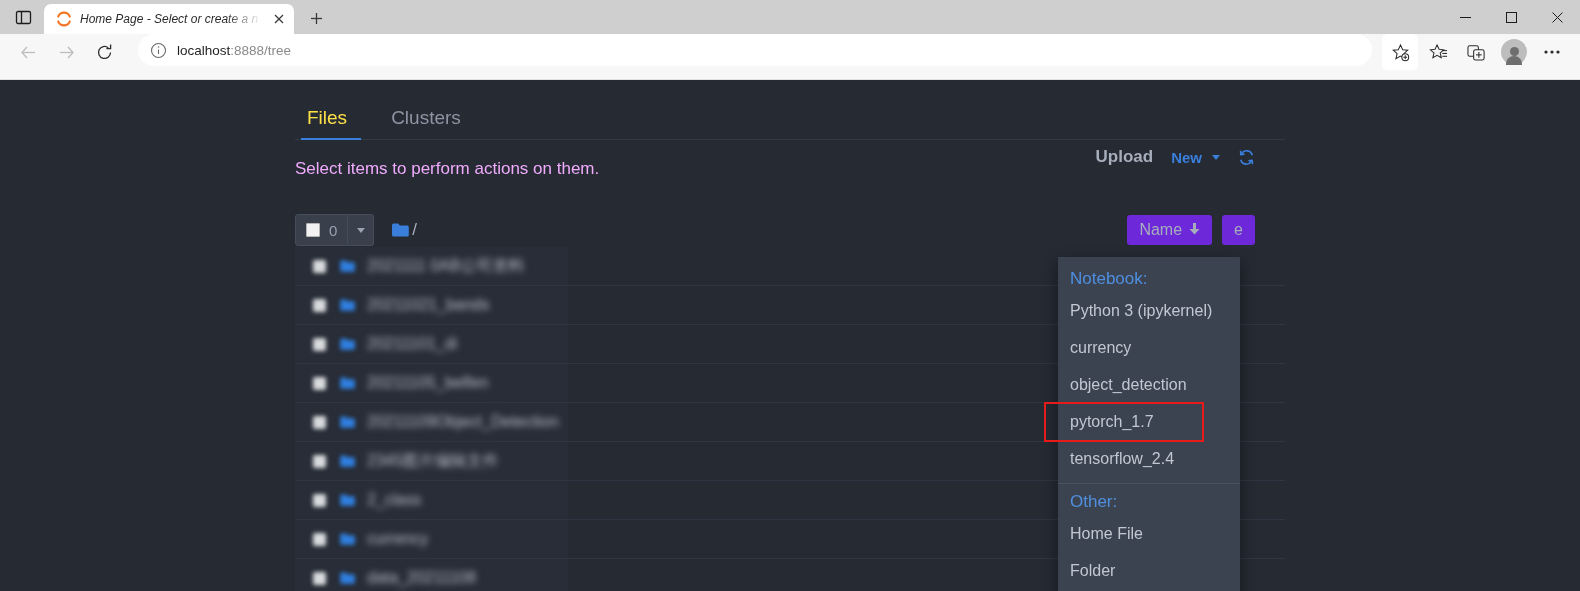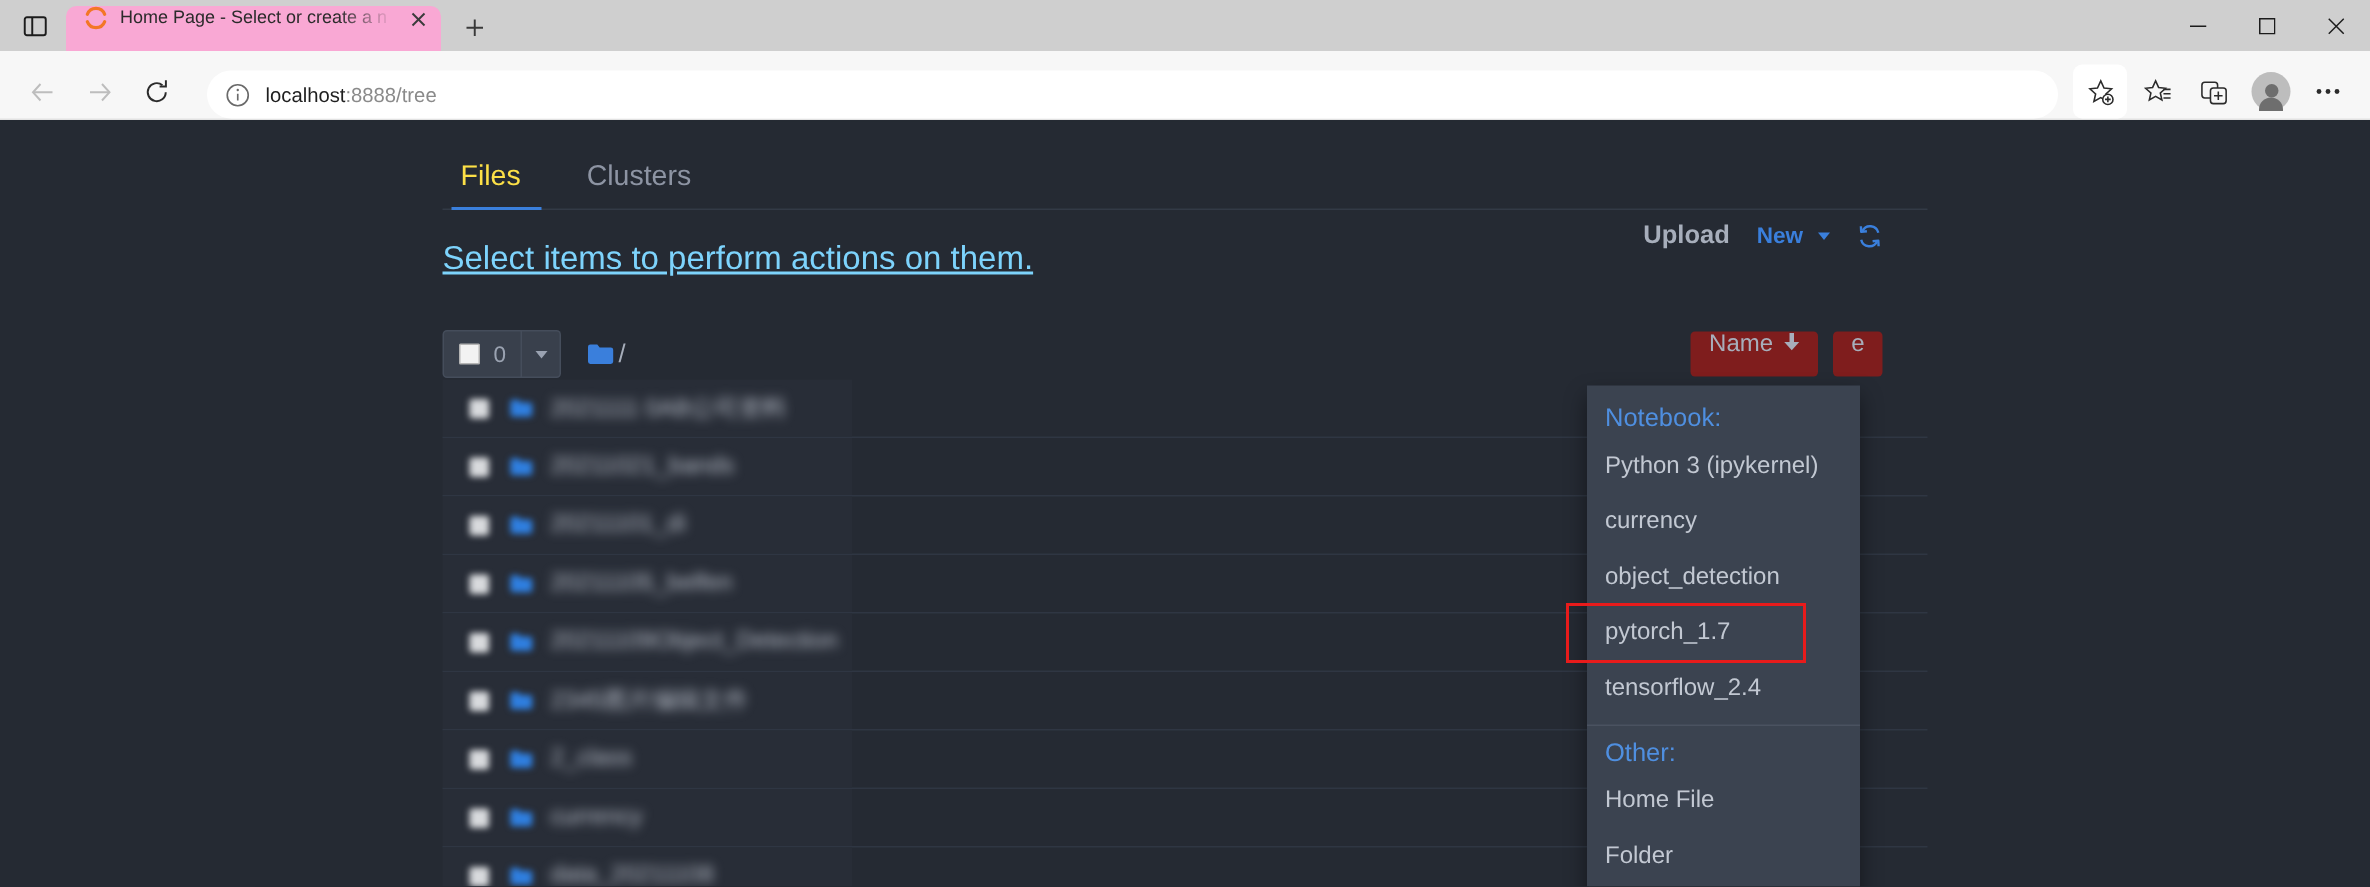"Home Page - Select or" .tab { align-items: none -> center; background: #f9a8d4 -> #ffffff; font-style: none -> italic }
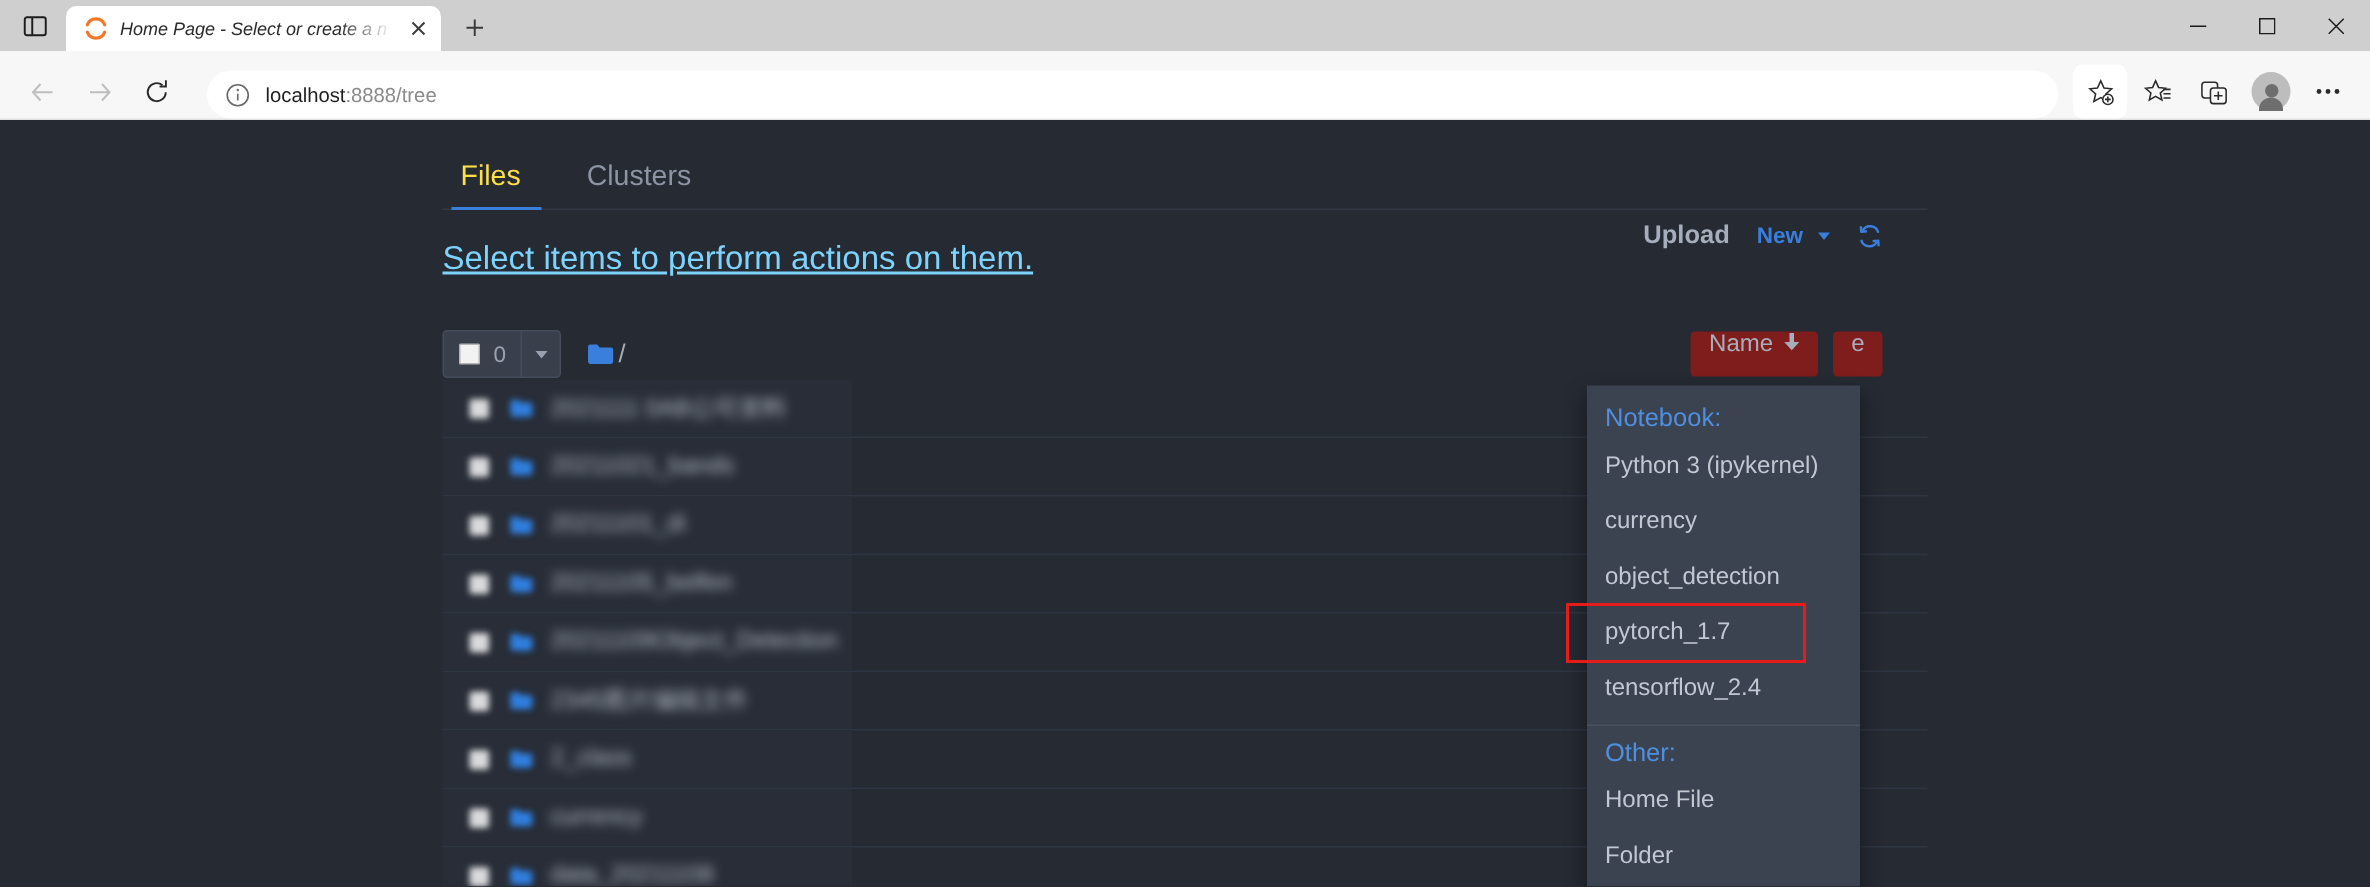"localhost:8888/tree" .toolbar { align-items: flex-end -> flex-start }
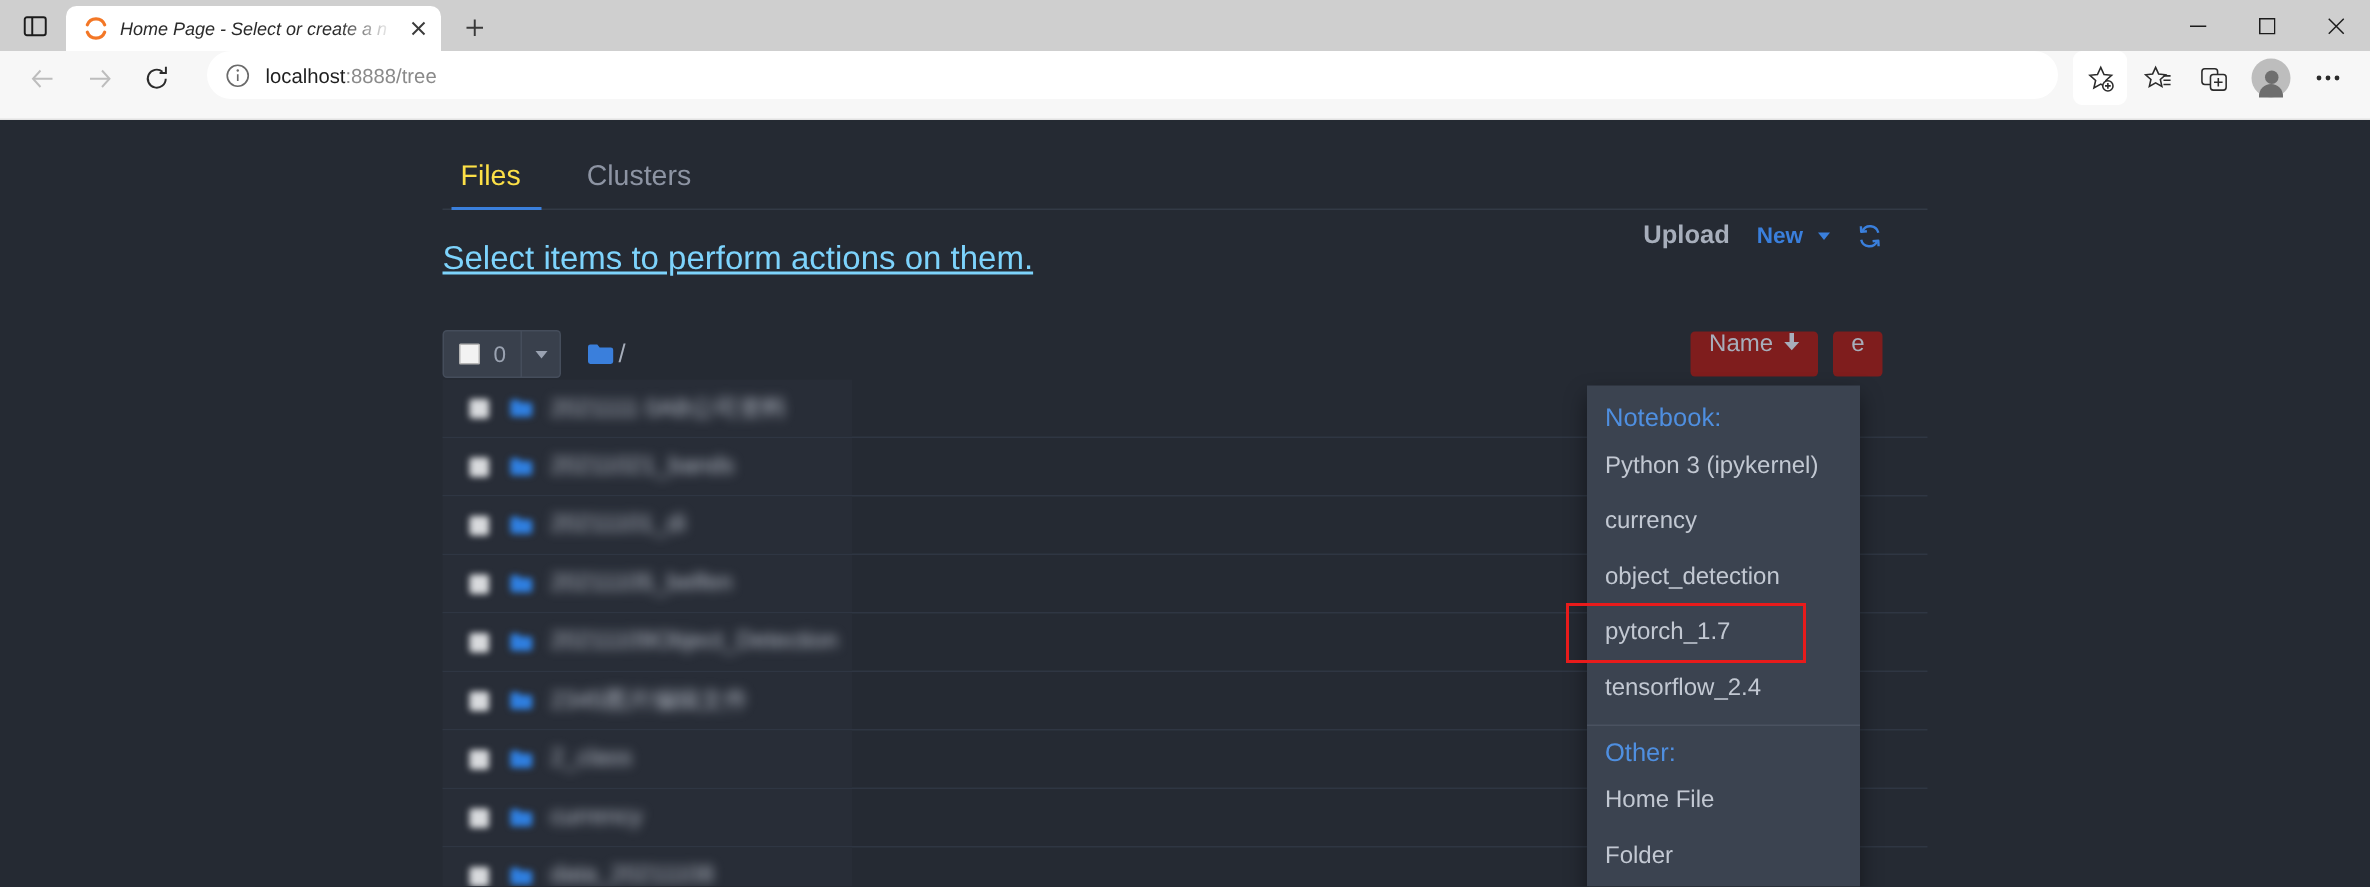"Select items to perform actions" .hint { color: #7dd3fc -> #f0abfc; font-size: 22px -> 17px; text-decoration: underline -> none }
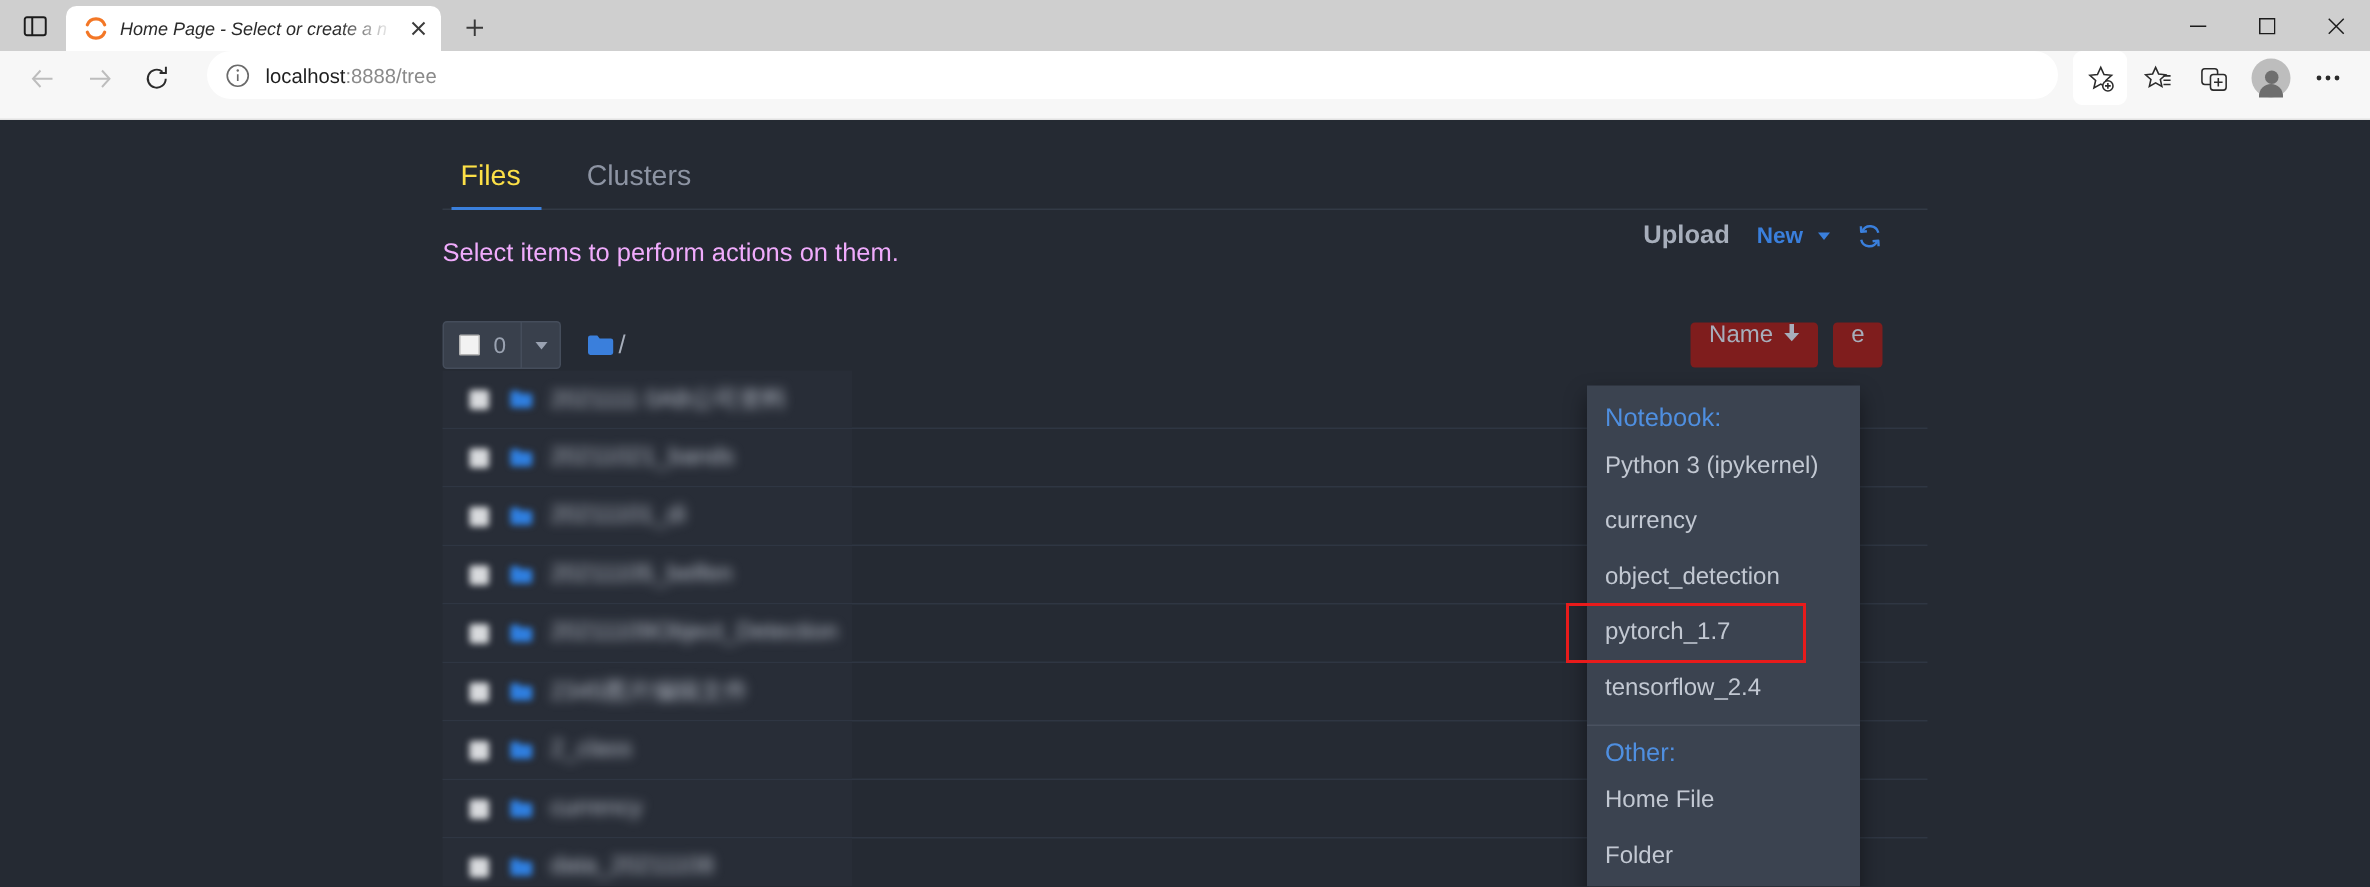"Name" .sortbtn { align-items: none -> center; background: #7f1d1d -> #6d28d9 }
